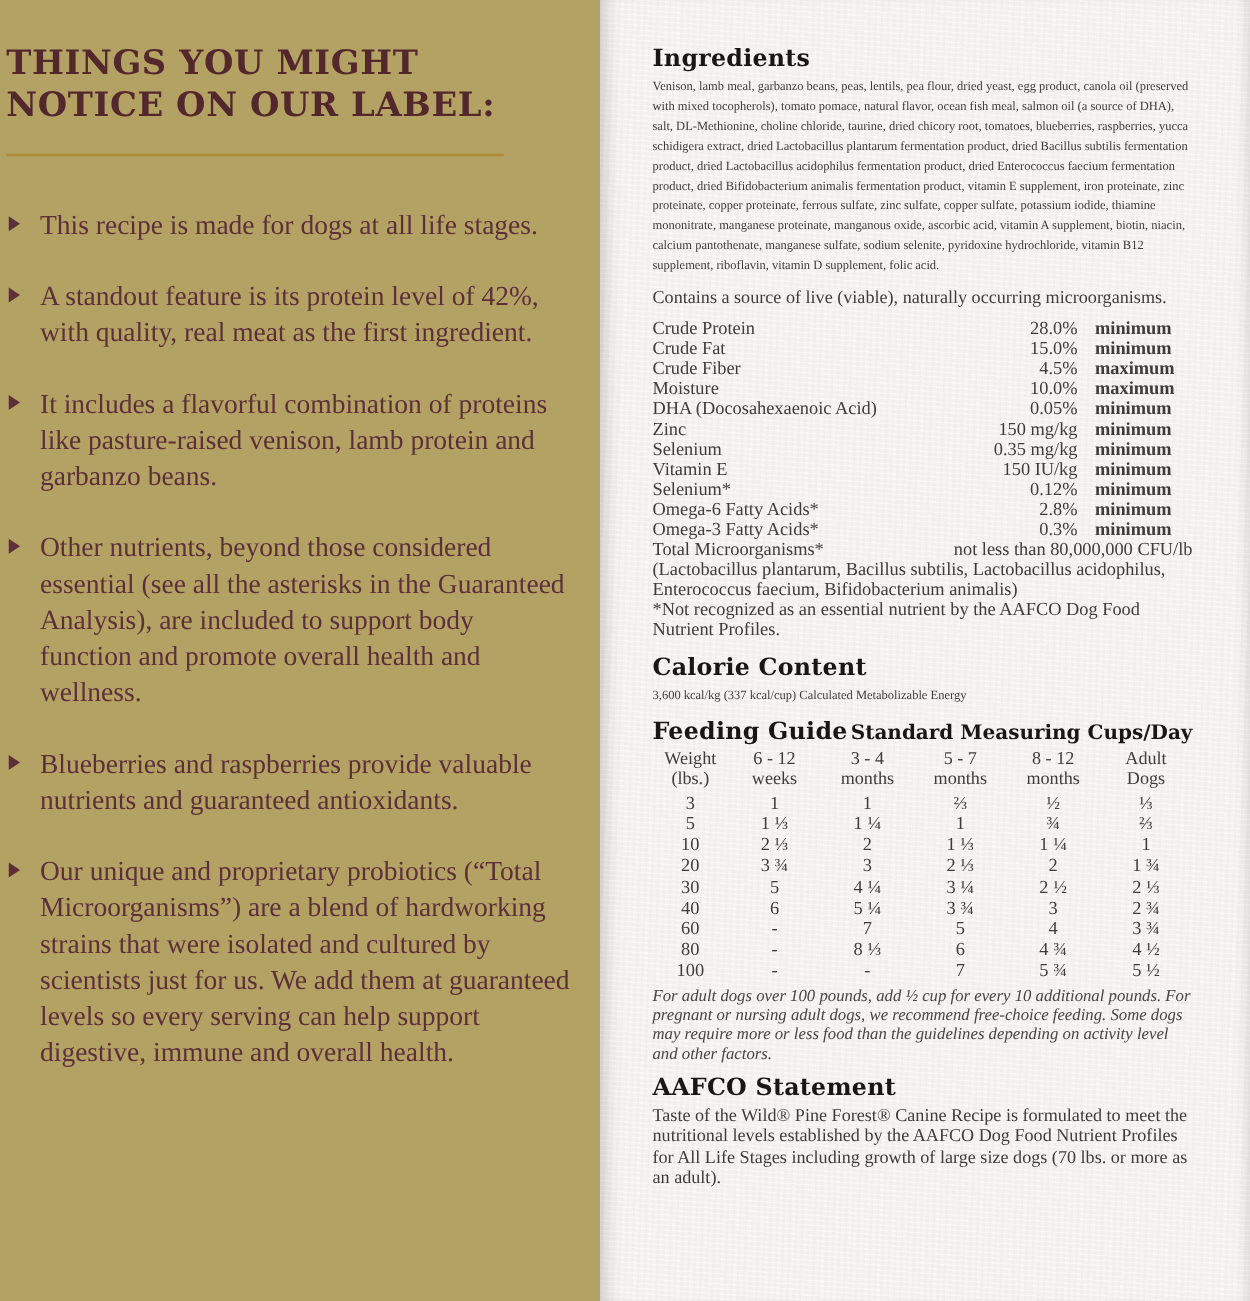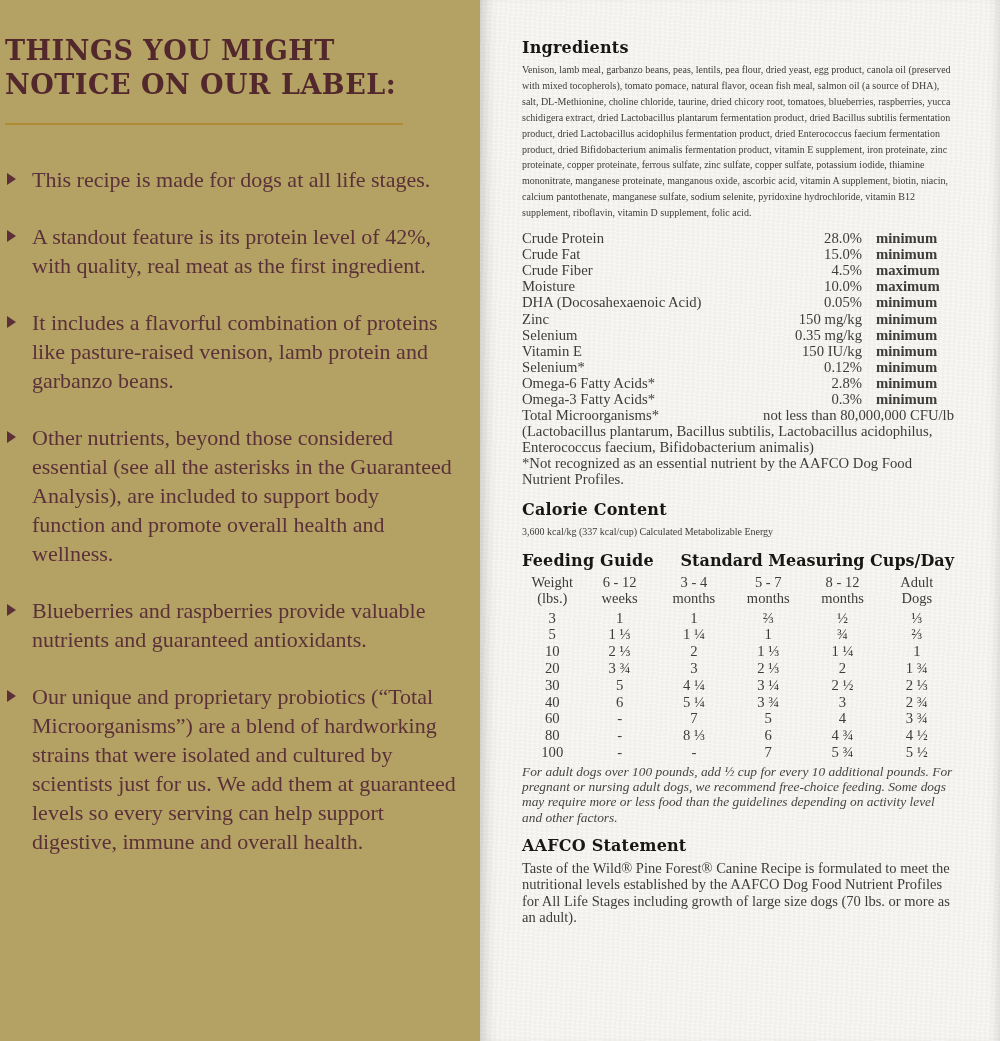"Ingredients" .sec-heading { font-size: 16px -> 19px }
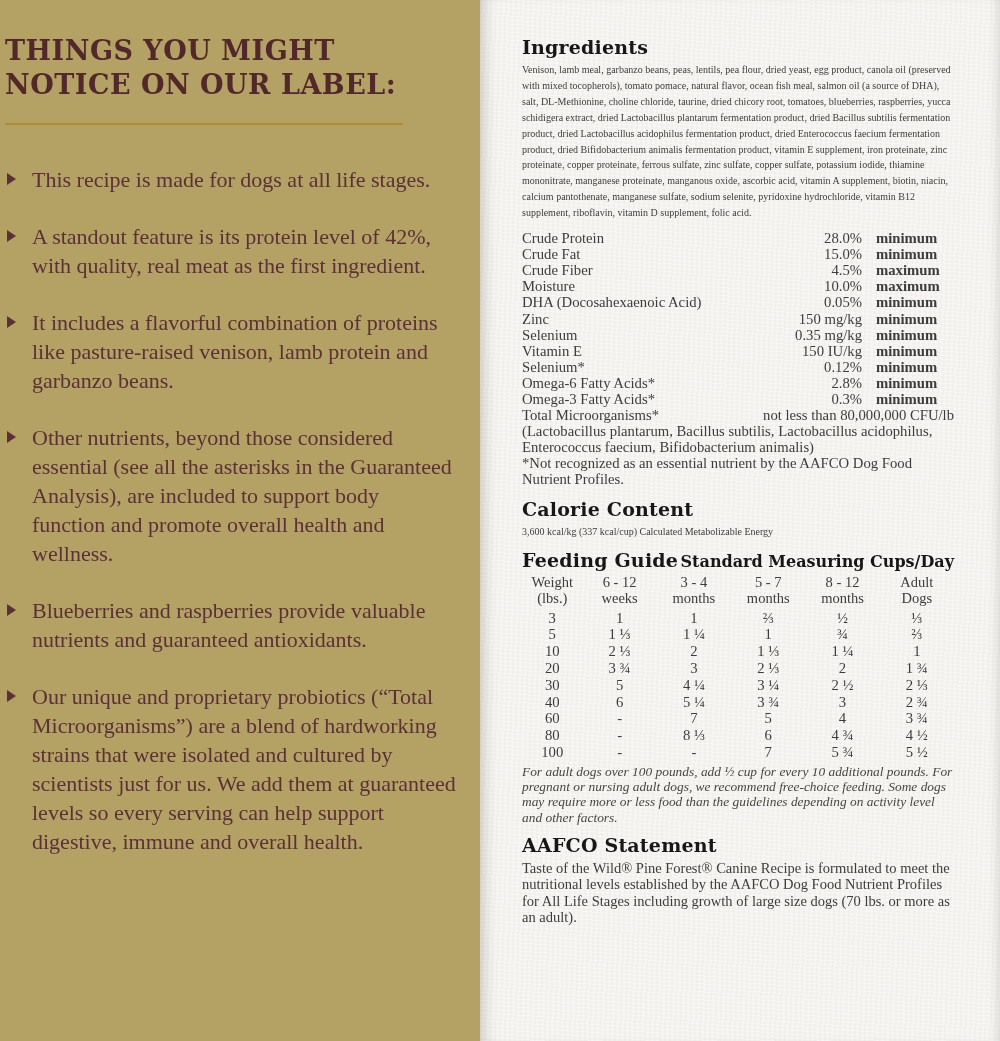"Contains a source of live" p.note-text { html: none -> <p>Contains a source of live (viable), naturally occurring microorganisms.</p> }
